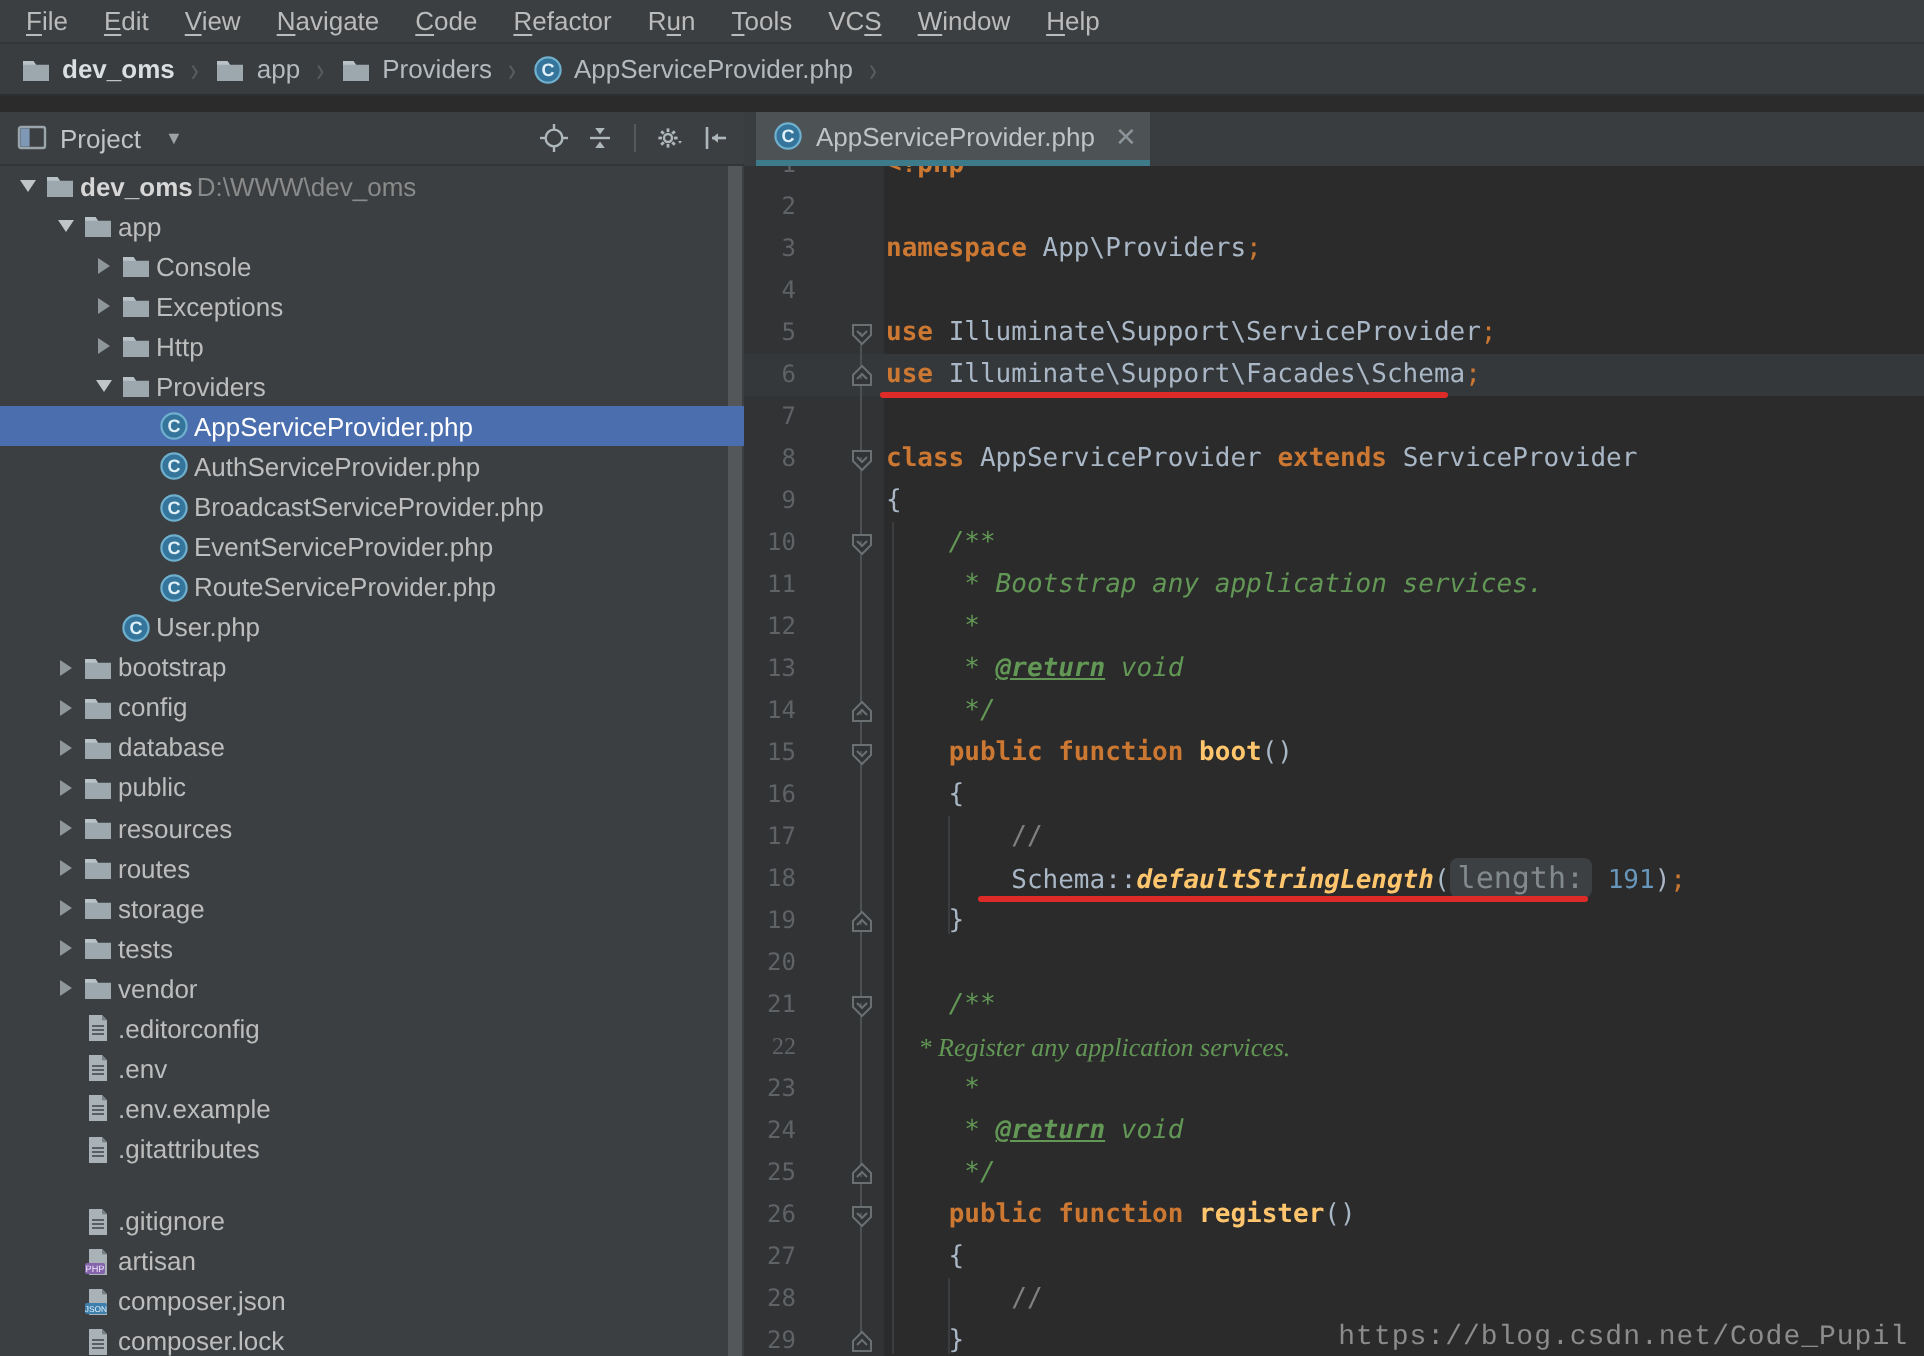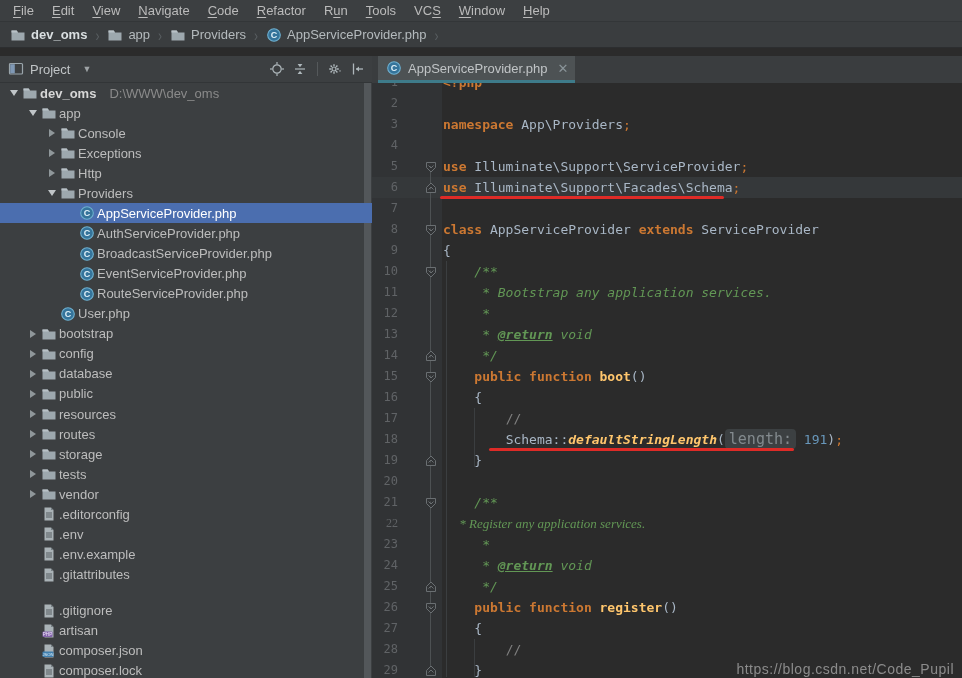"D:\WWW\dev_oms" .tpath { margin-left: 13px -> 2px }
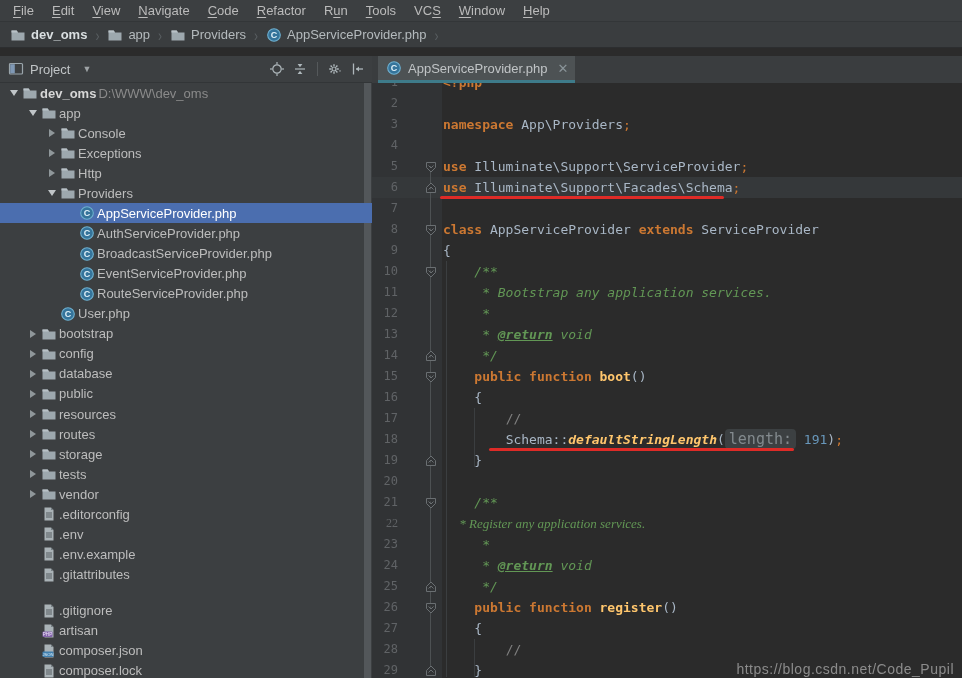"https://blog.csdn.net/Code_Pupil" .watermark { font-family: Liberation Sans, sans-serif -> Liberation Mono, monospace }
